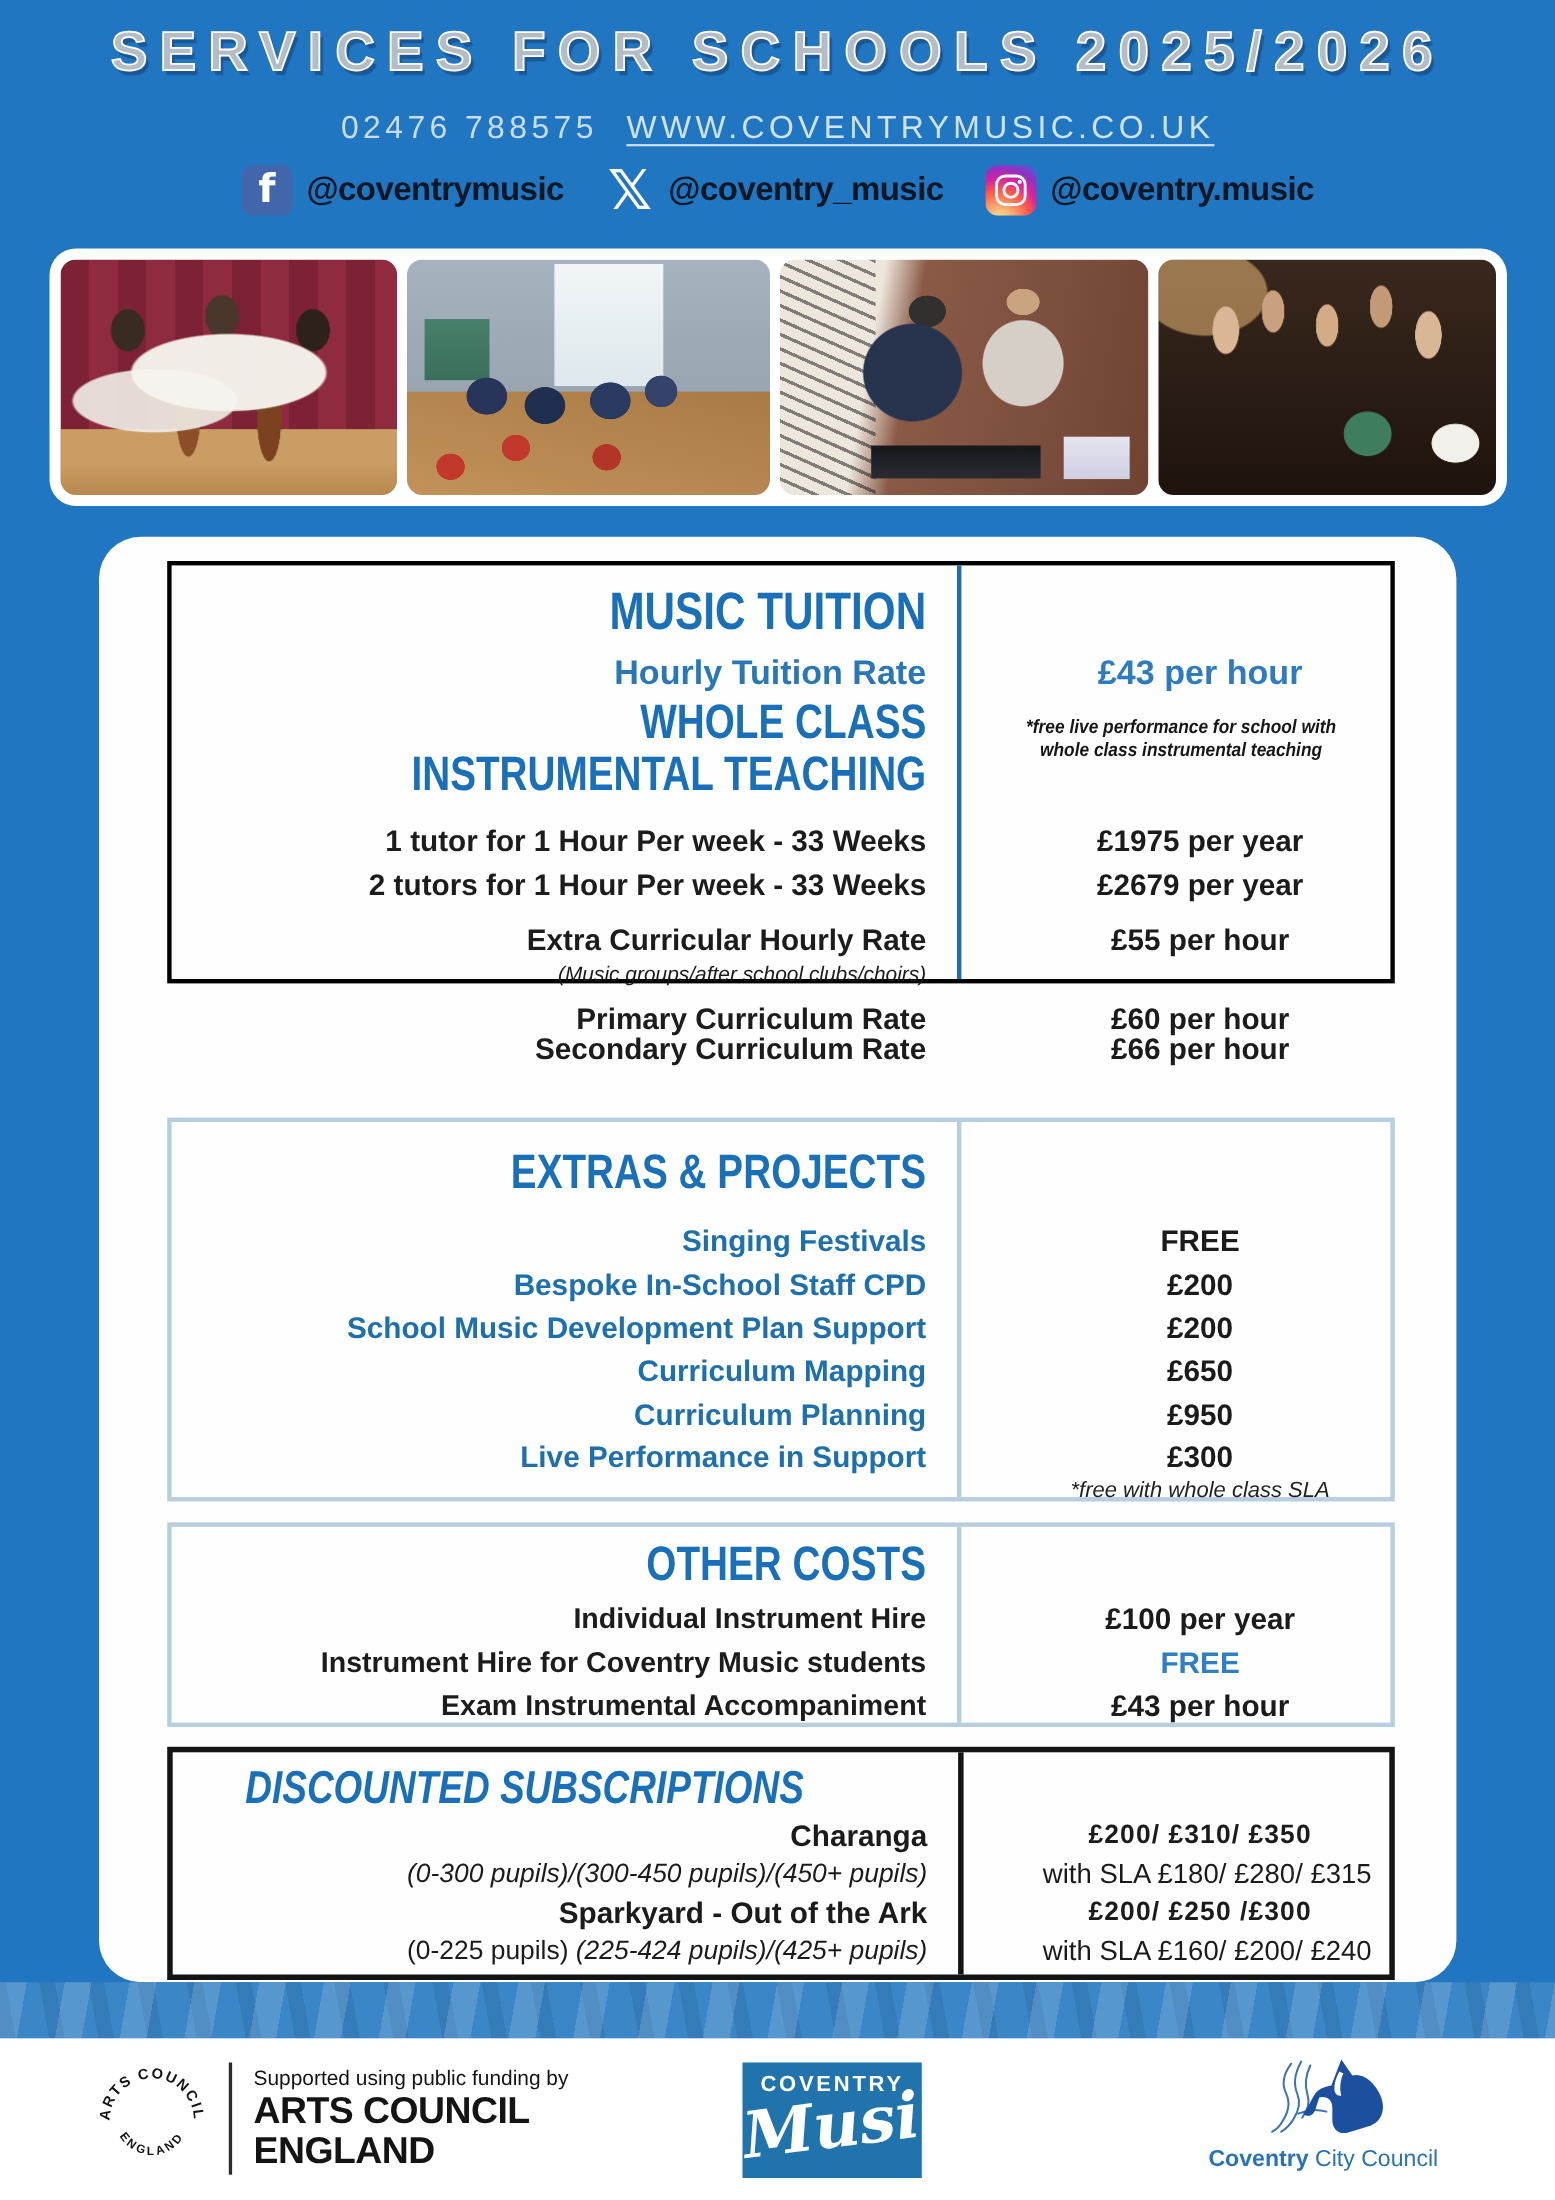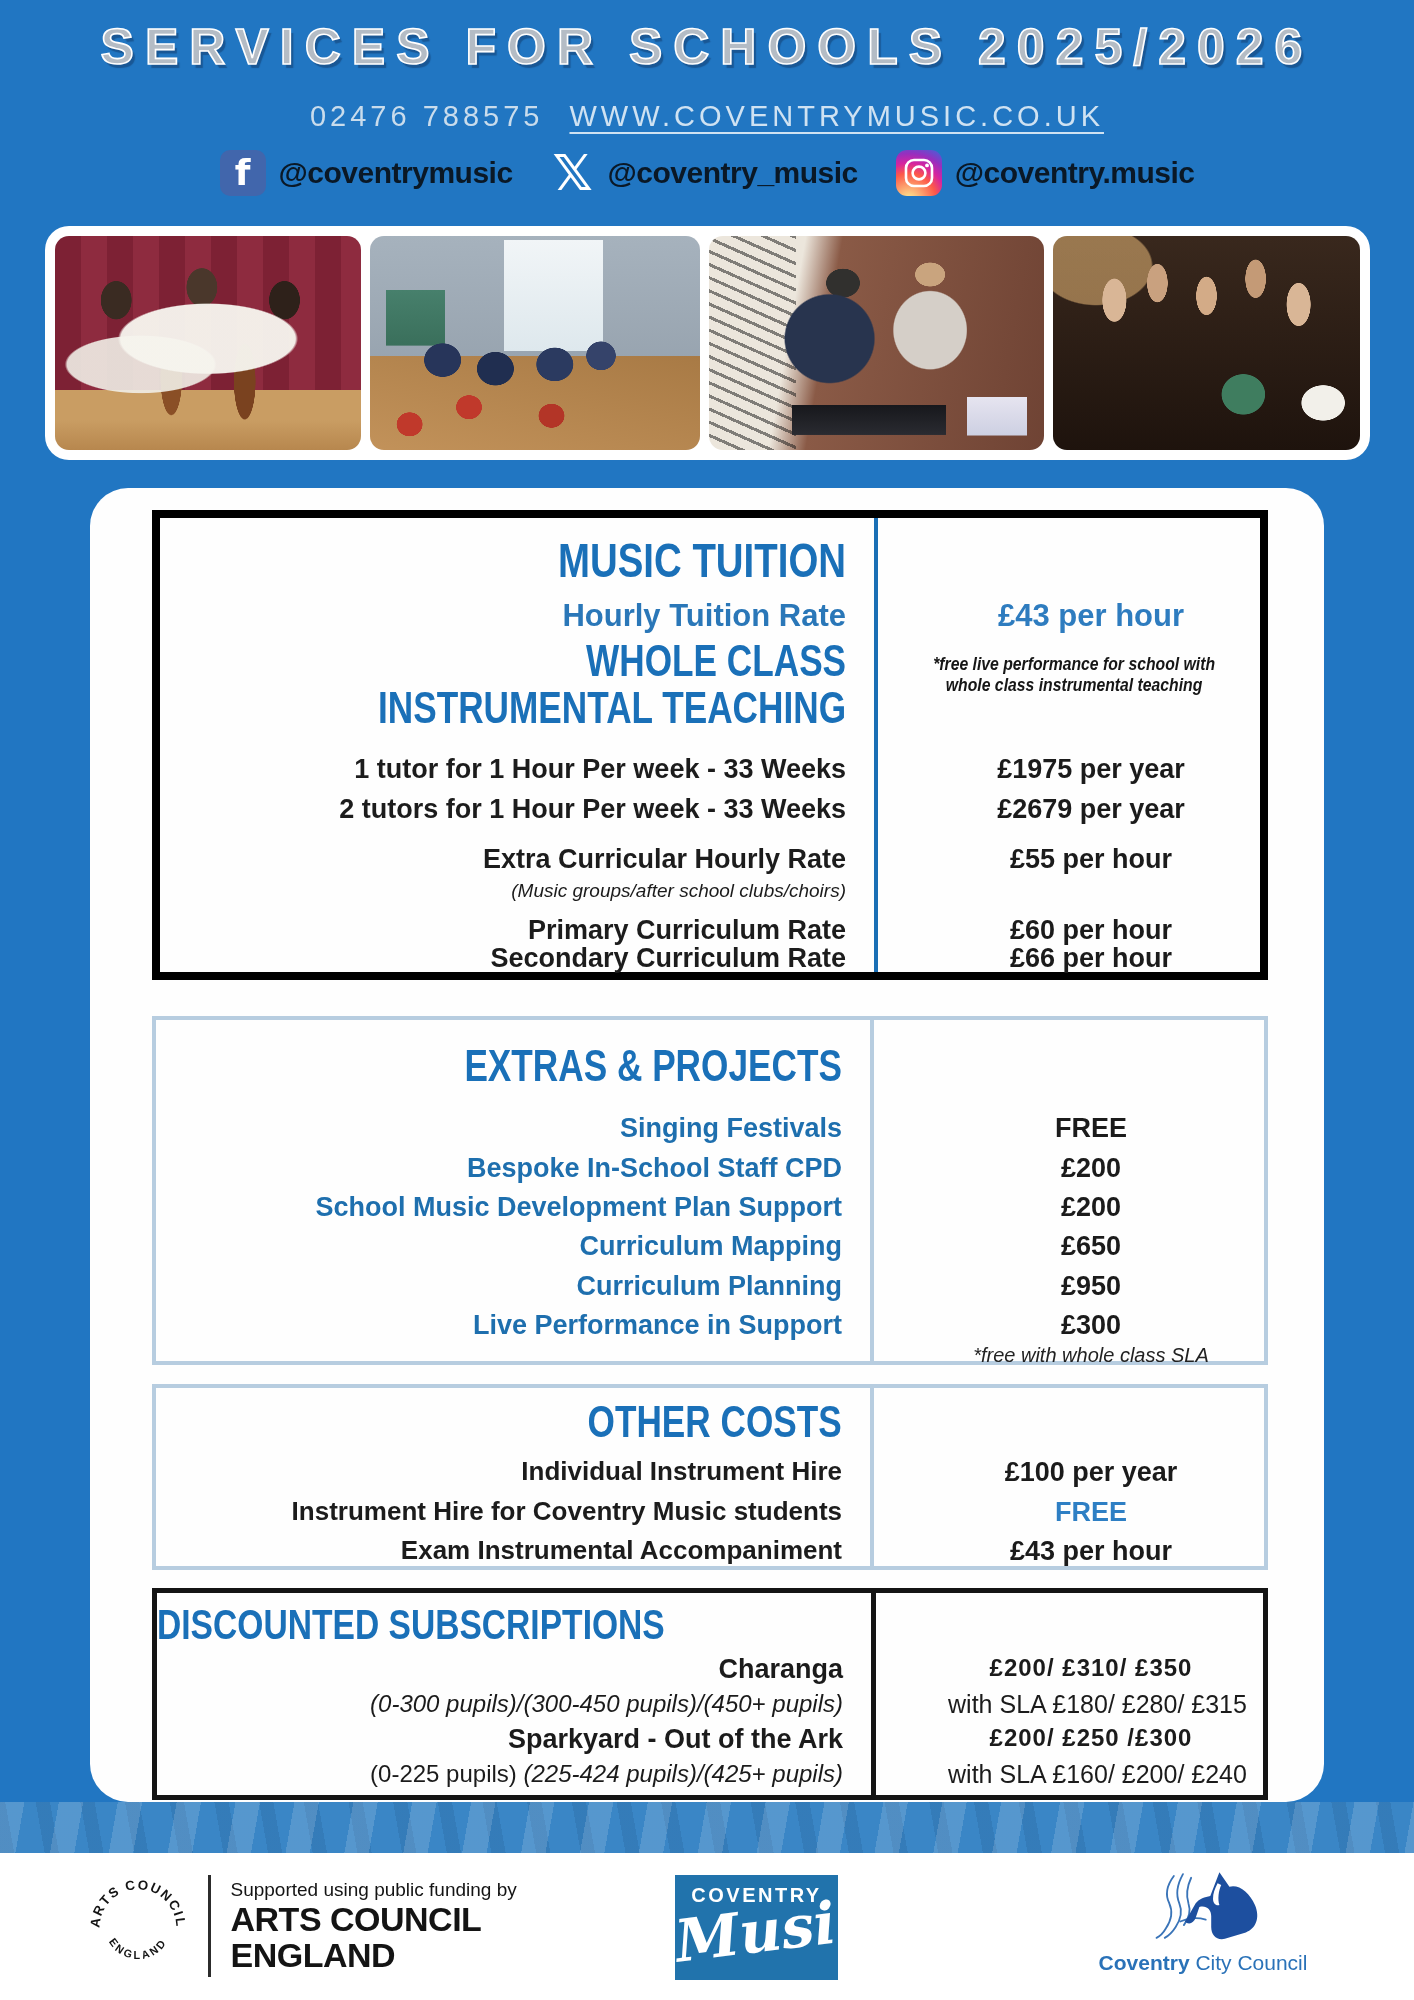"MUSIC TUITION" .box1 { border: 8px solid #000000 -> 4px solid #000000; height: 470px -> 384px }
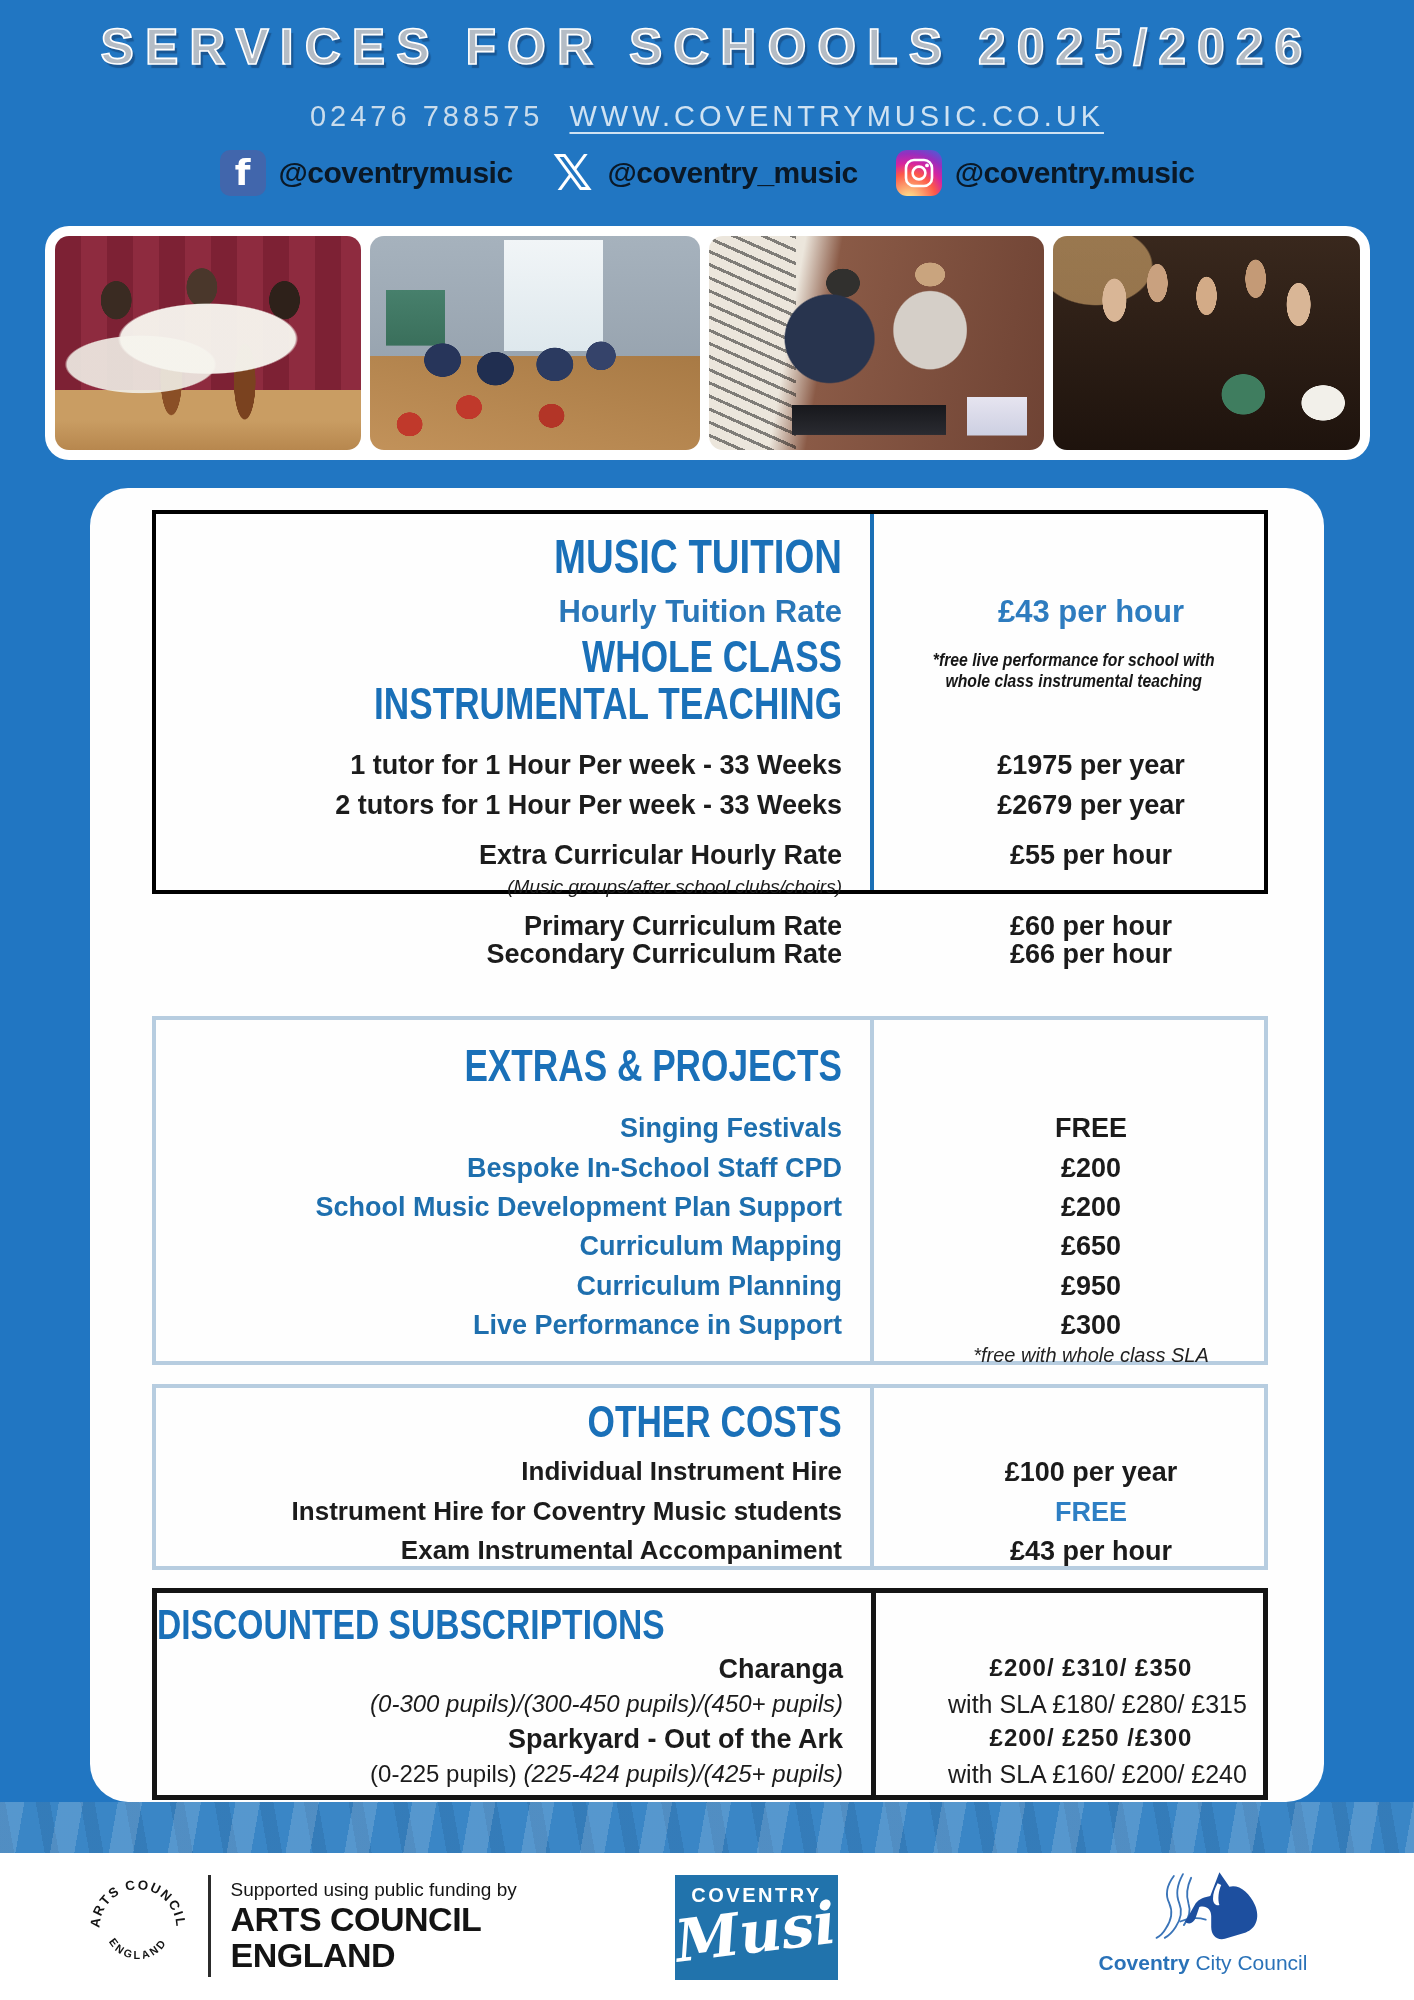"DISCOUNTED SUBSCRIPTIONS" .d-title { font-style: none -> italic; padding-left: none -> 66px }
